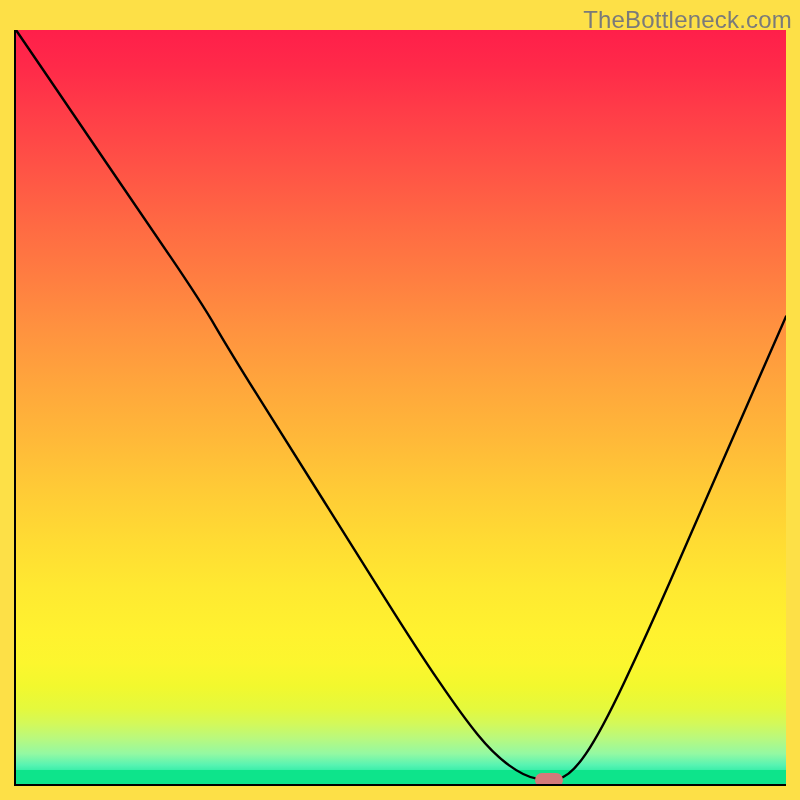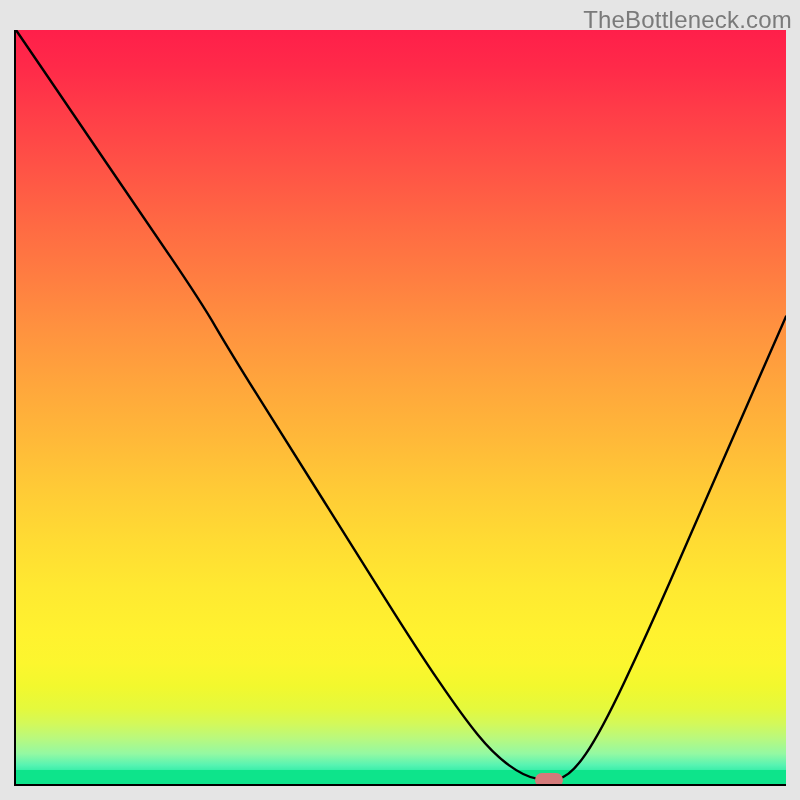"TheBottleneck.com" .chart-container { background: #e5e5e5 -> #fde047 }
